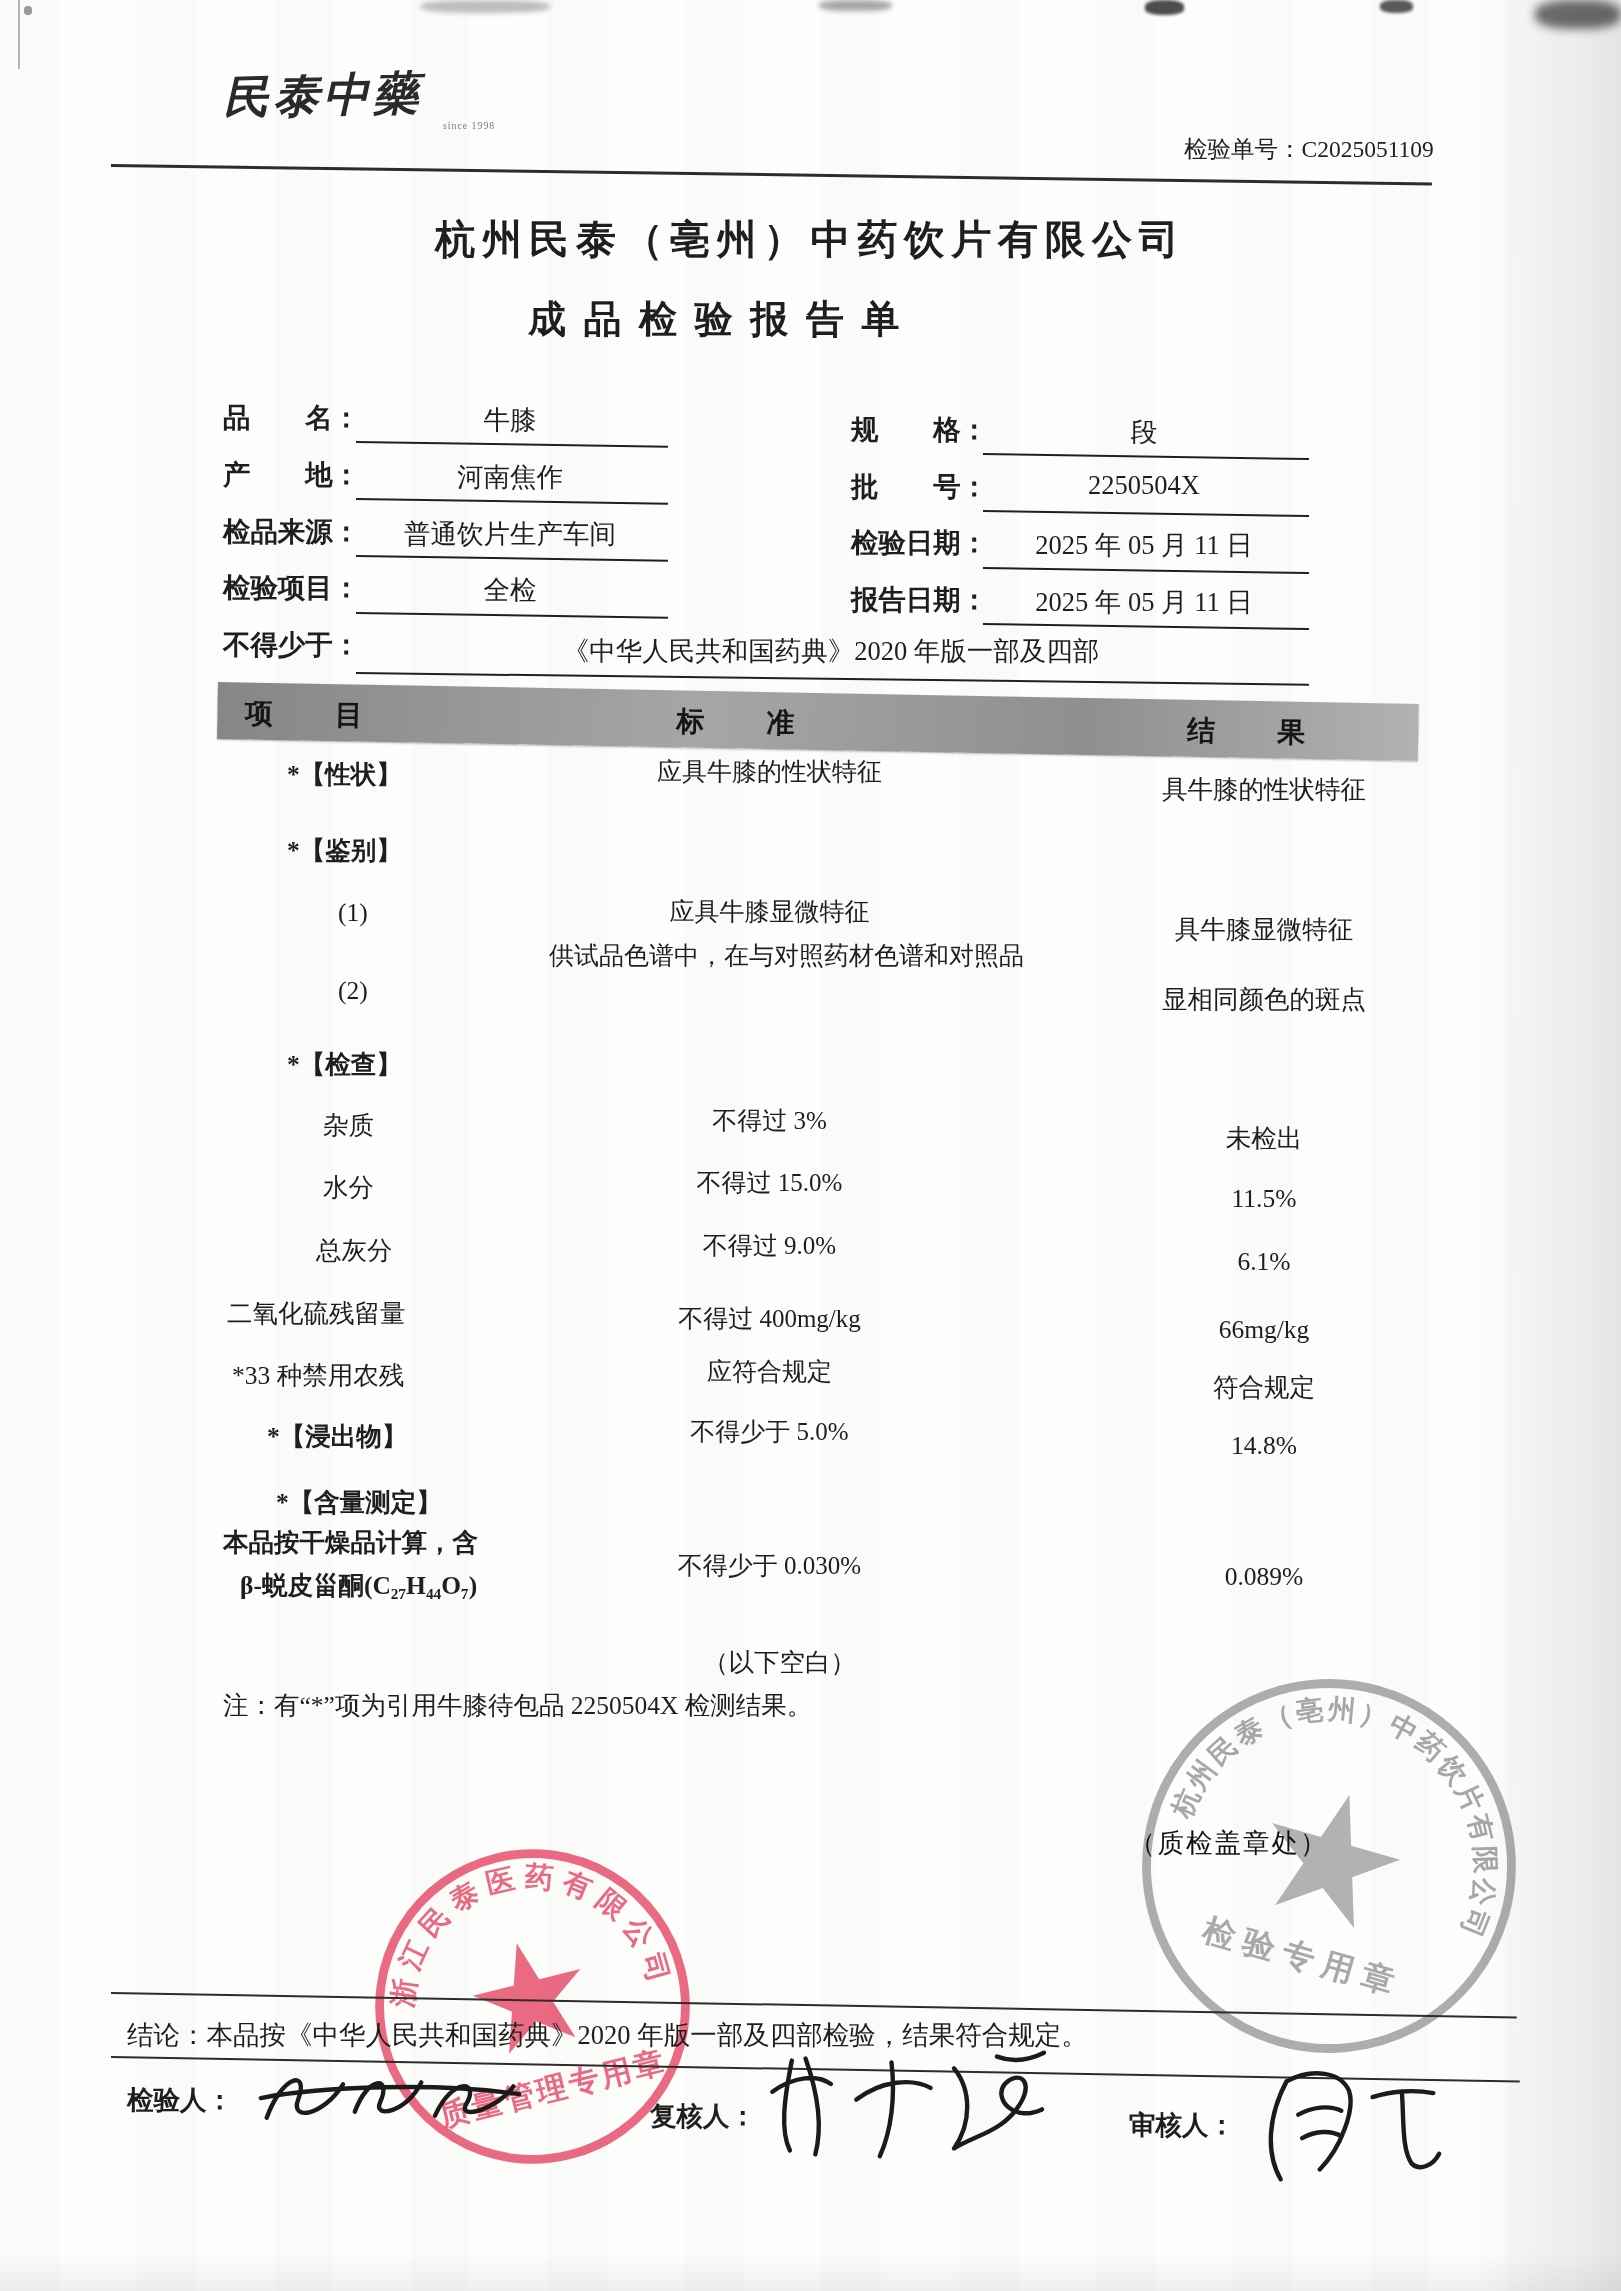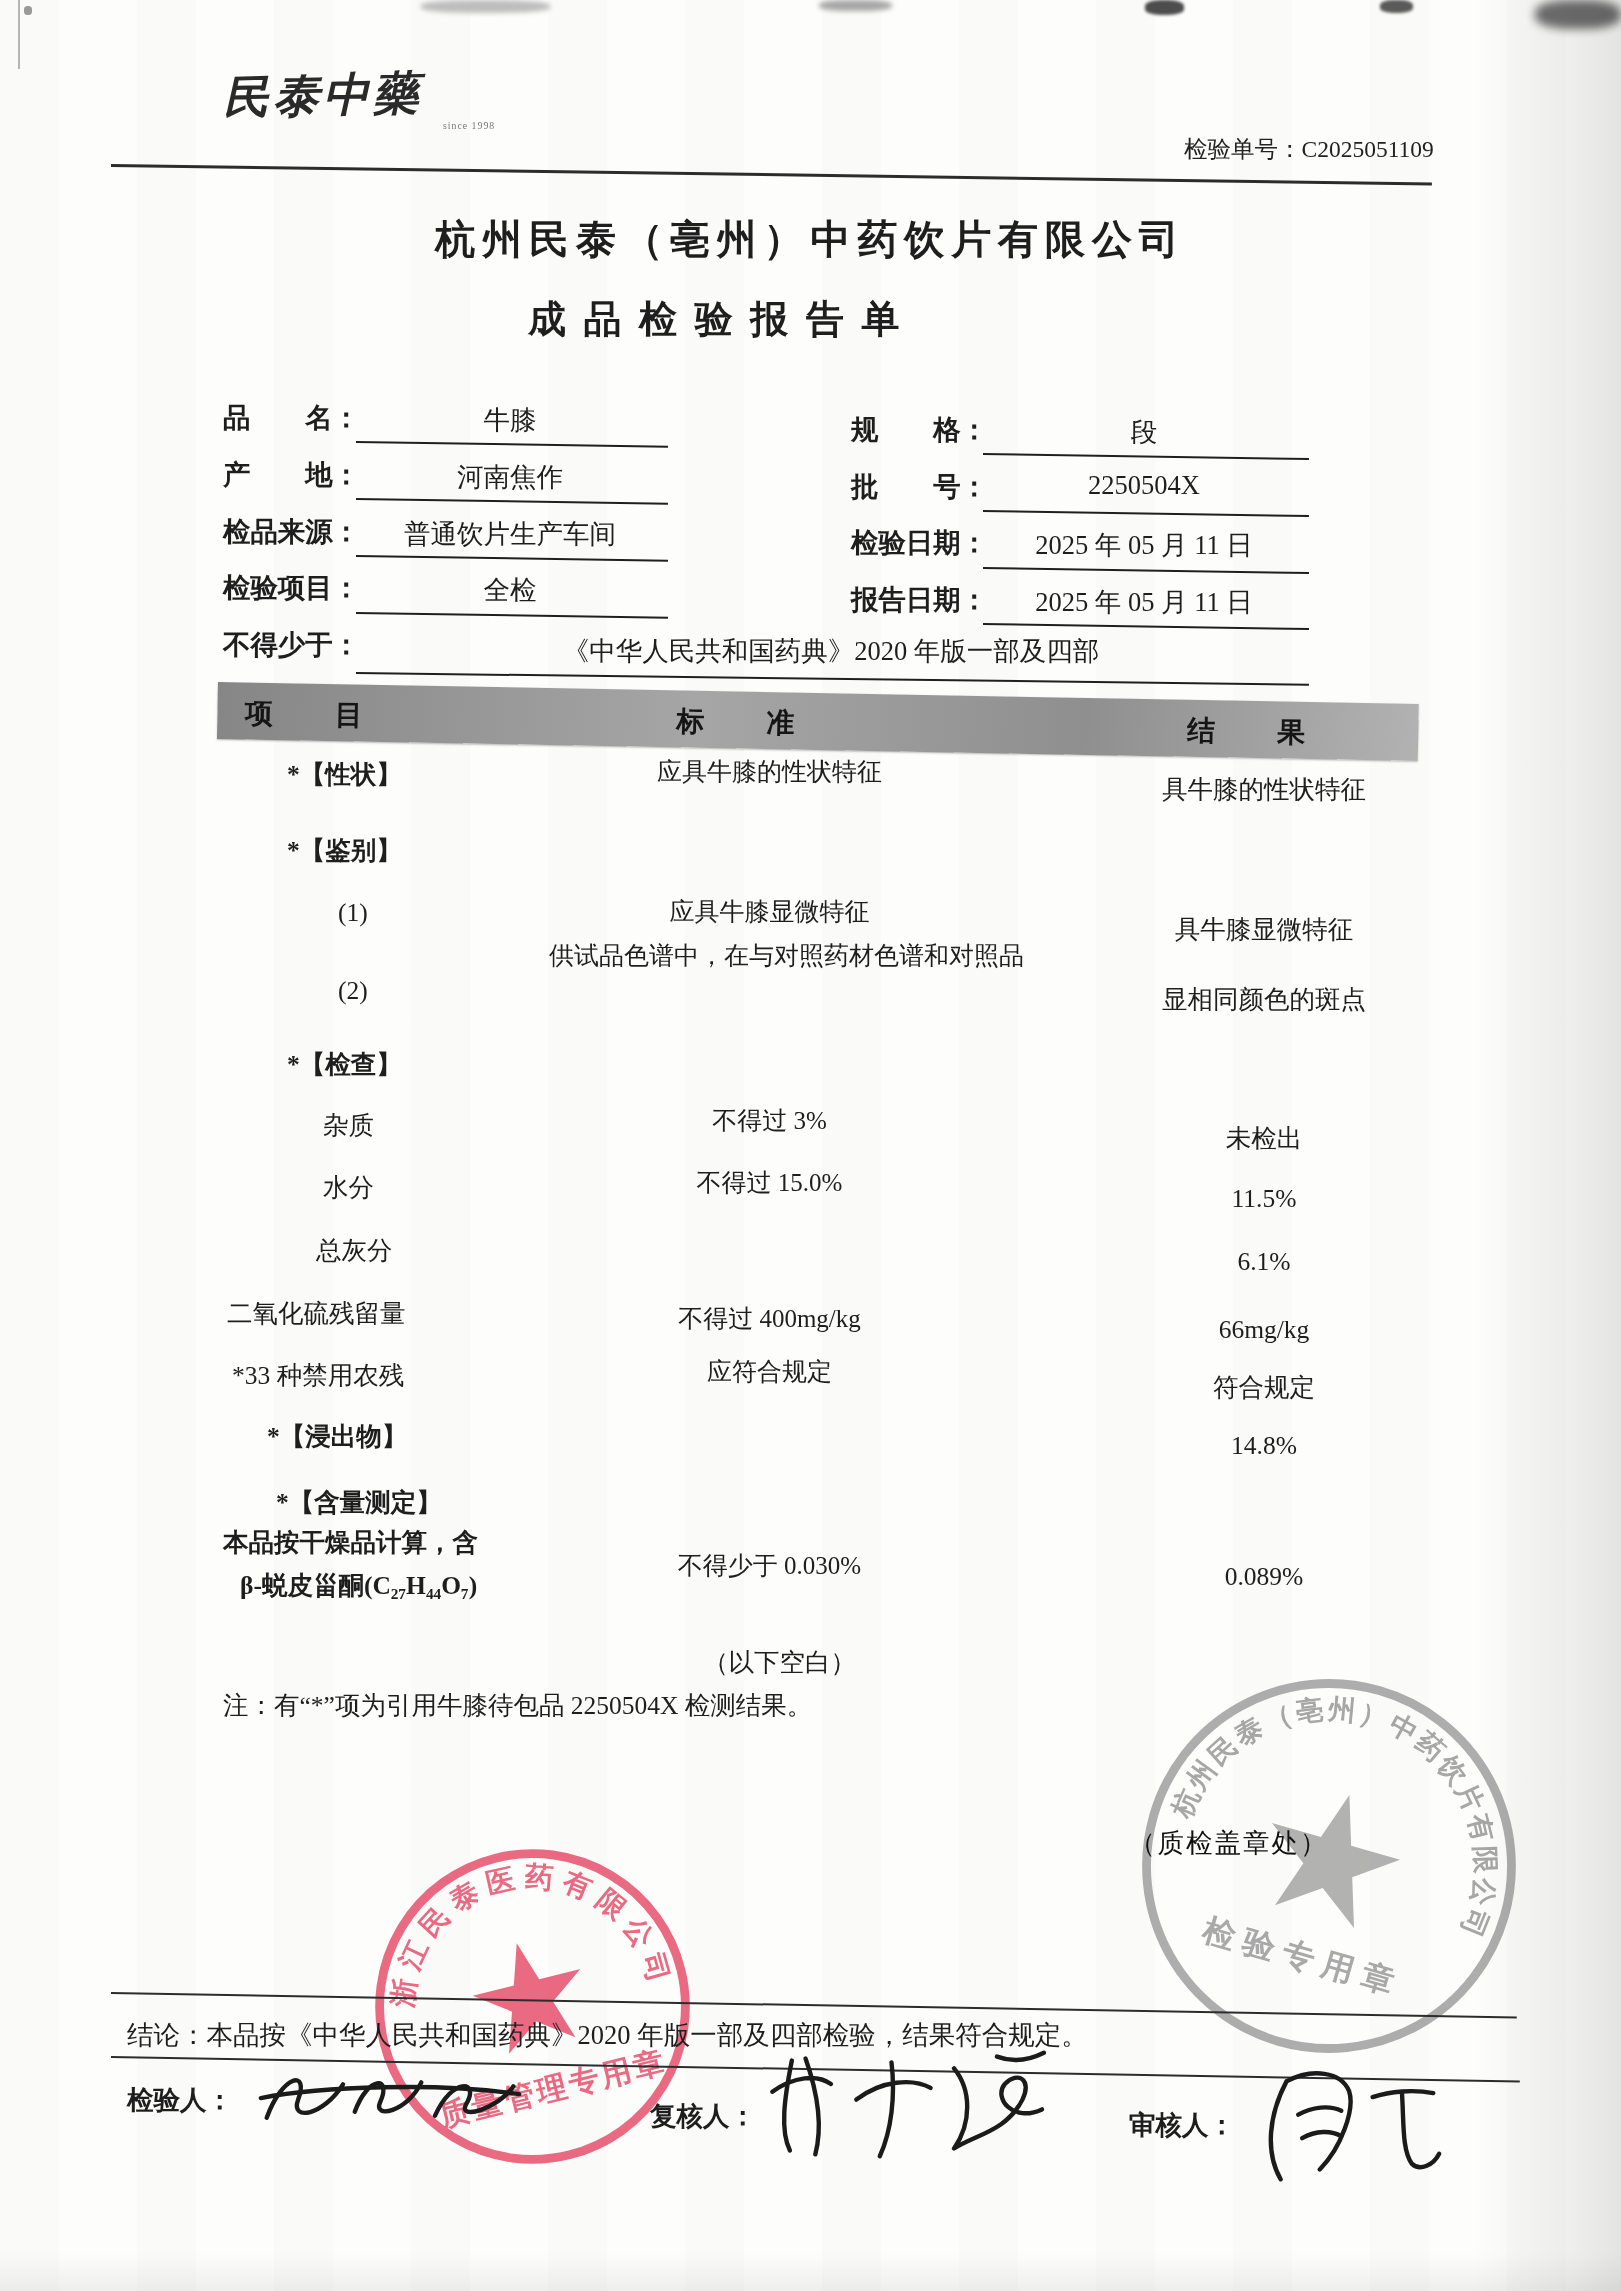"不得过 9.0%" div.tstd { html: none -> <div>不得过 9.0%</div> }
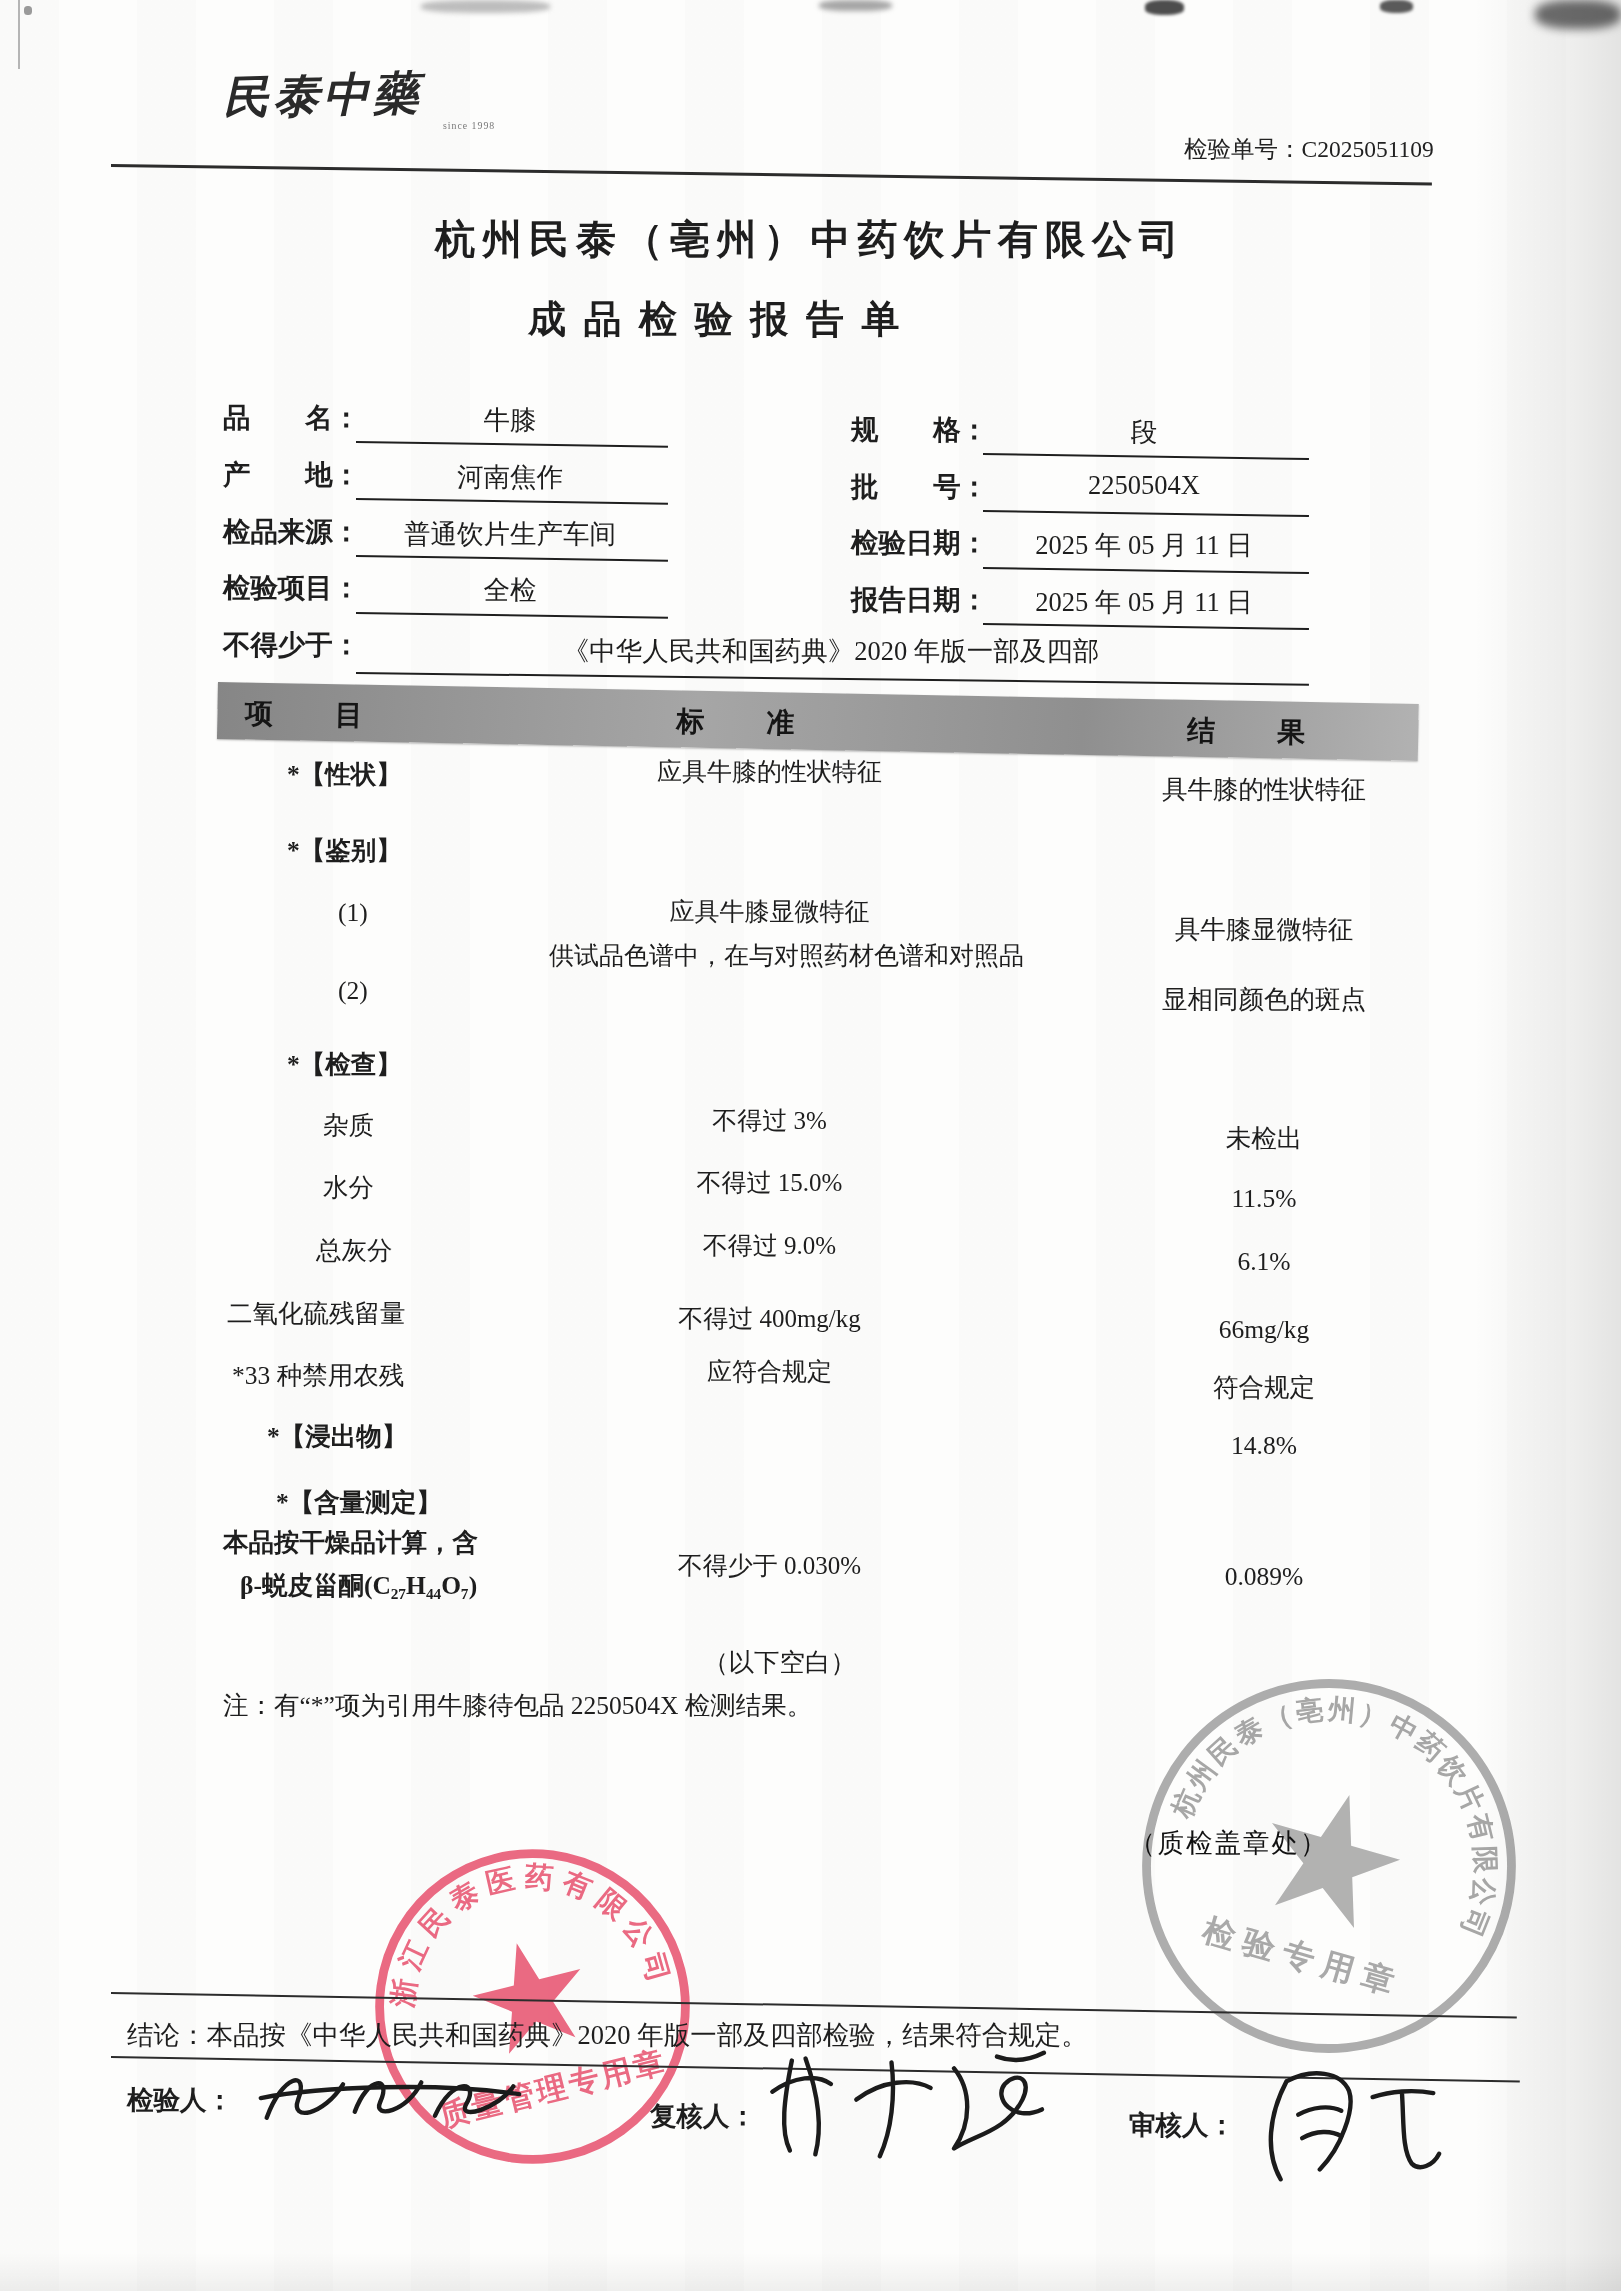"不得少于 5.0%" div.tstd { html: none -> <div>不得少于 5.0%</div> }
